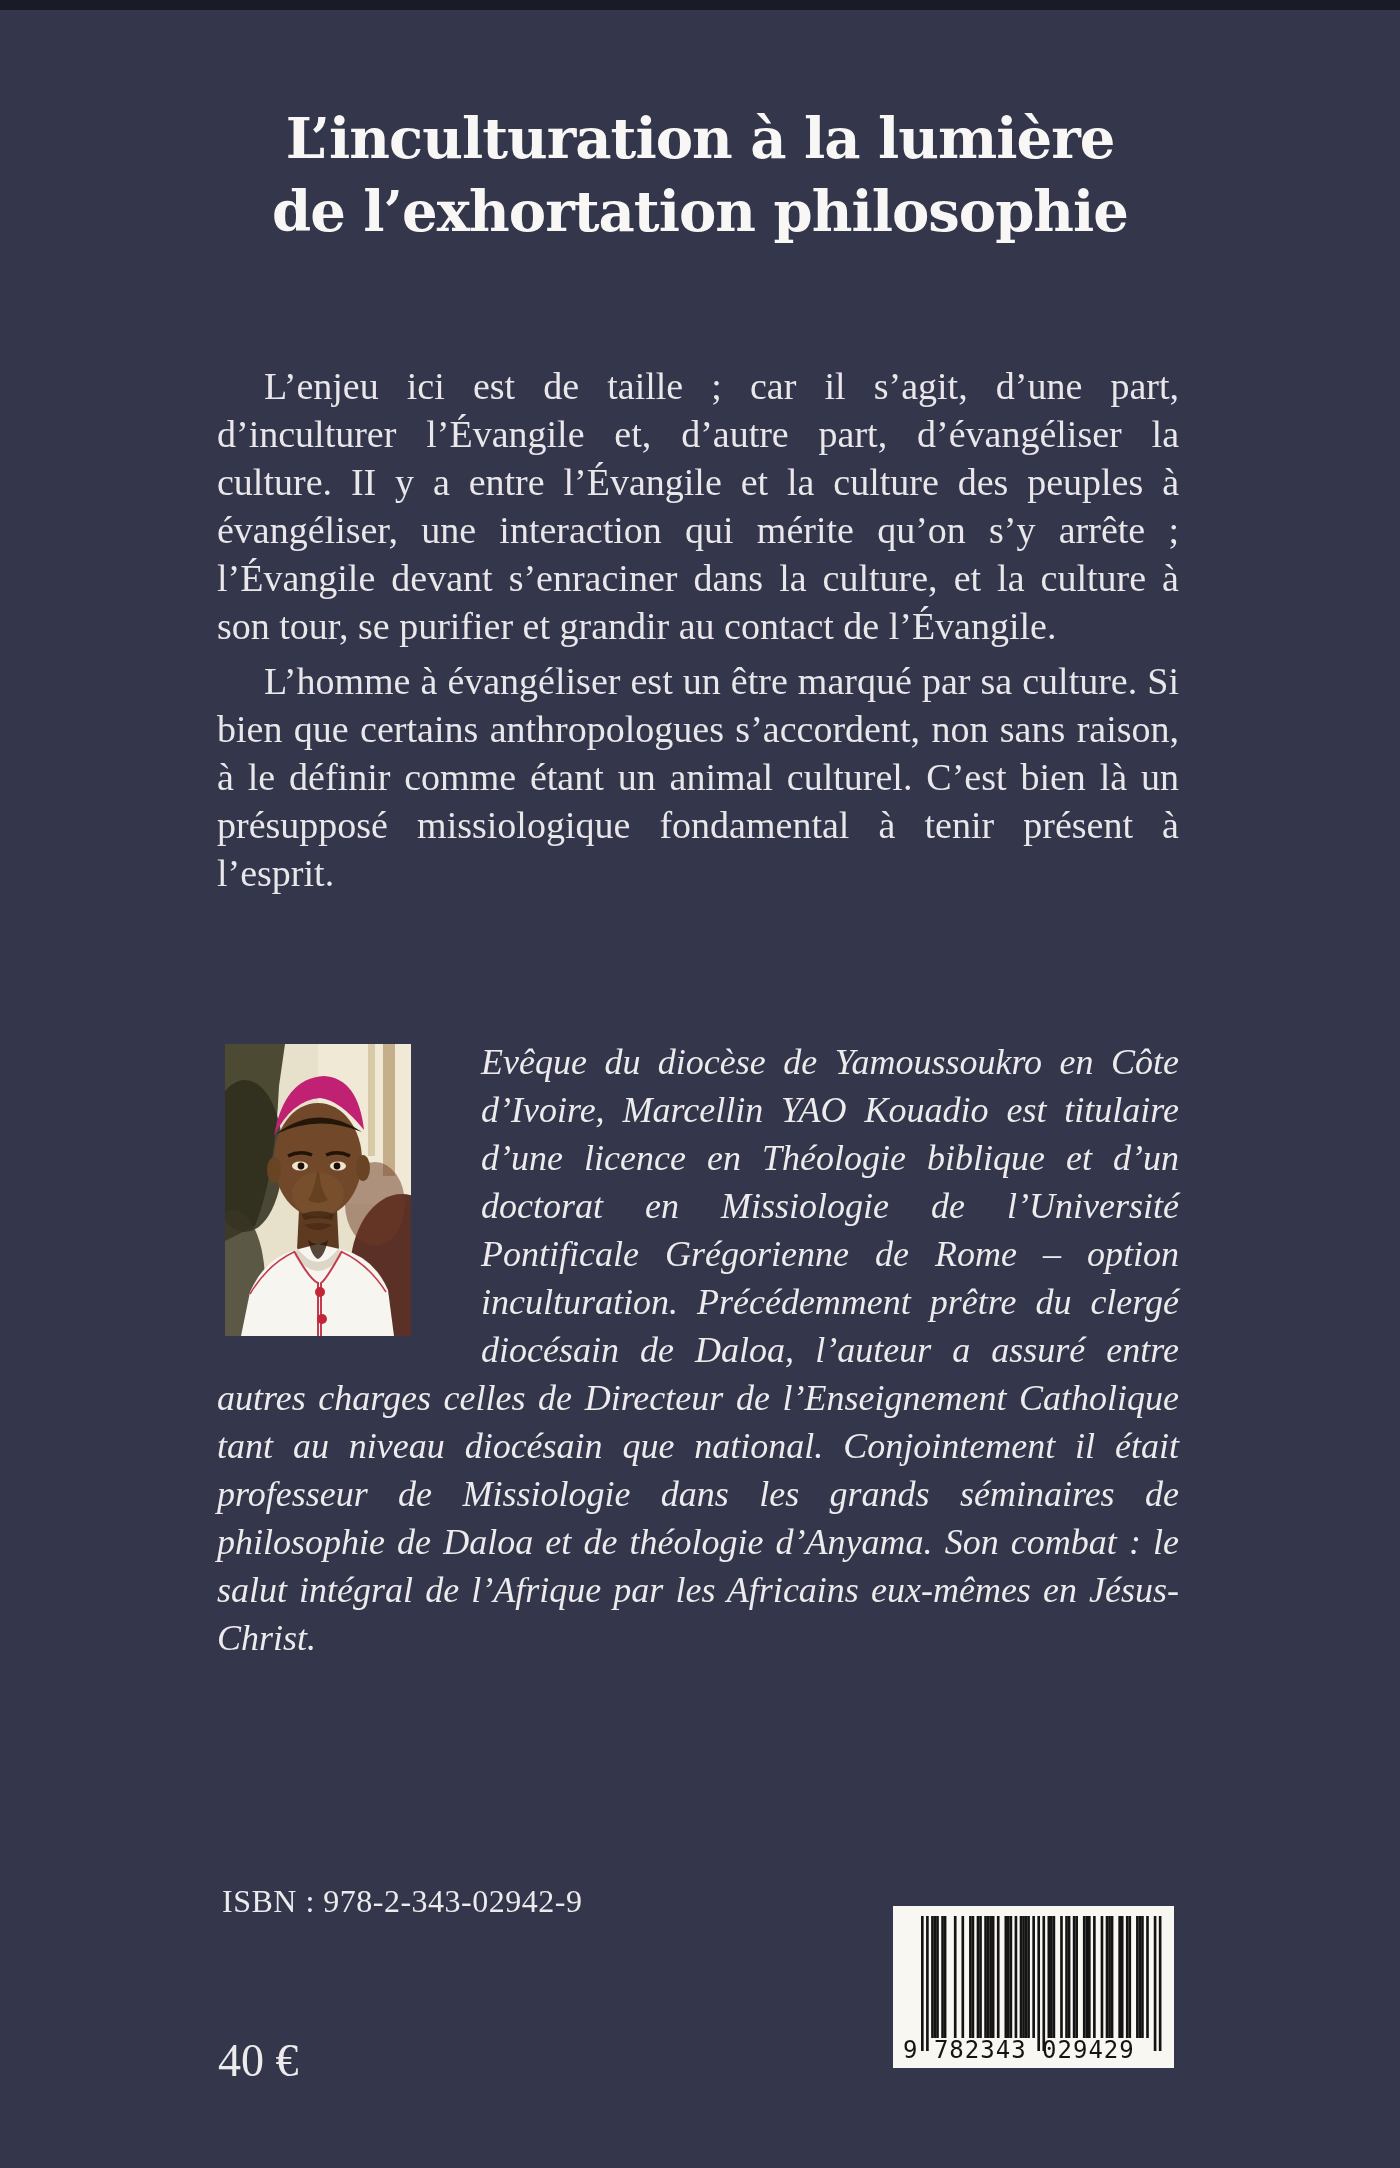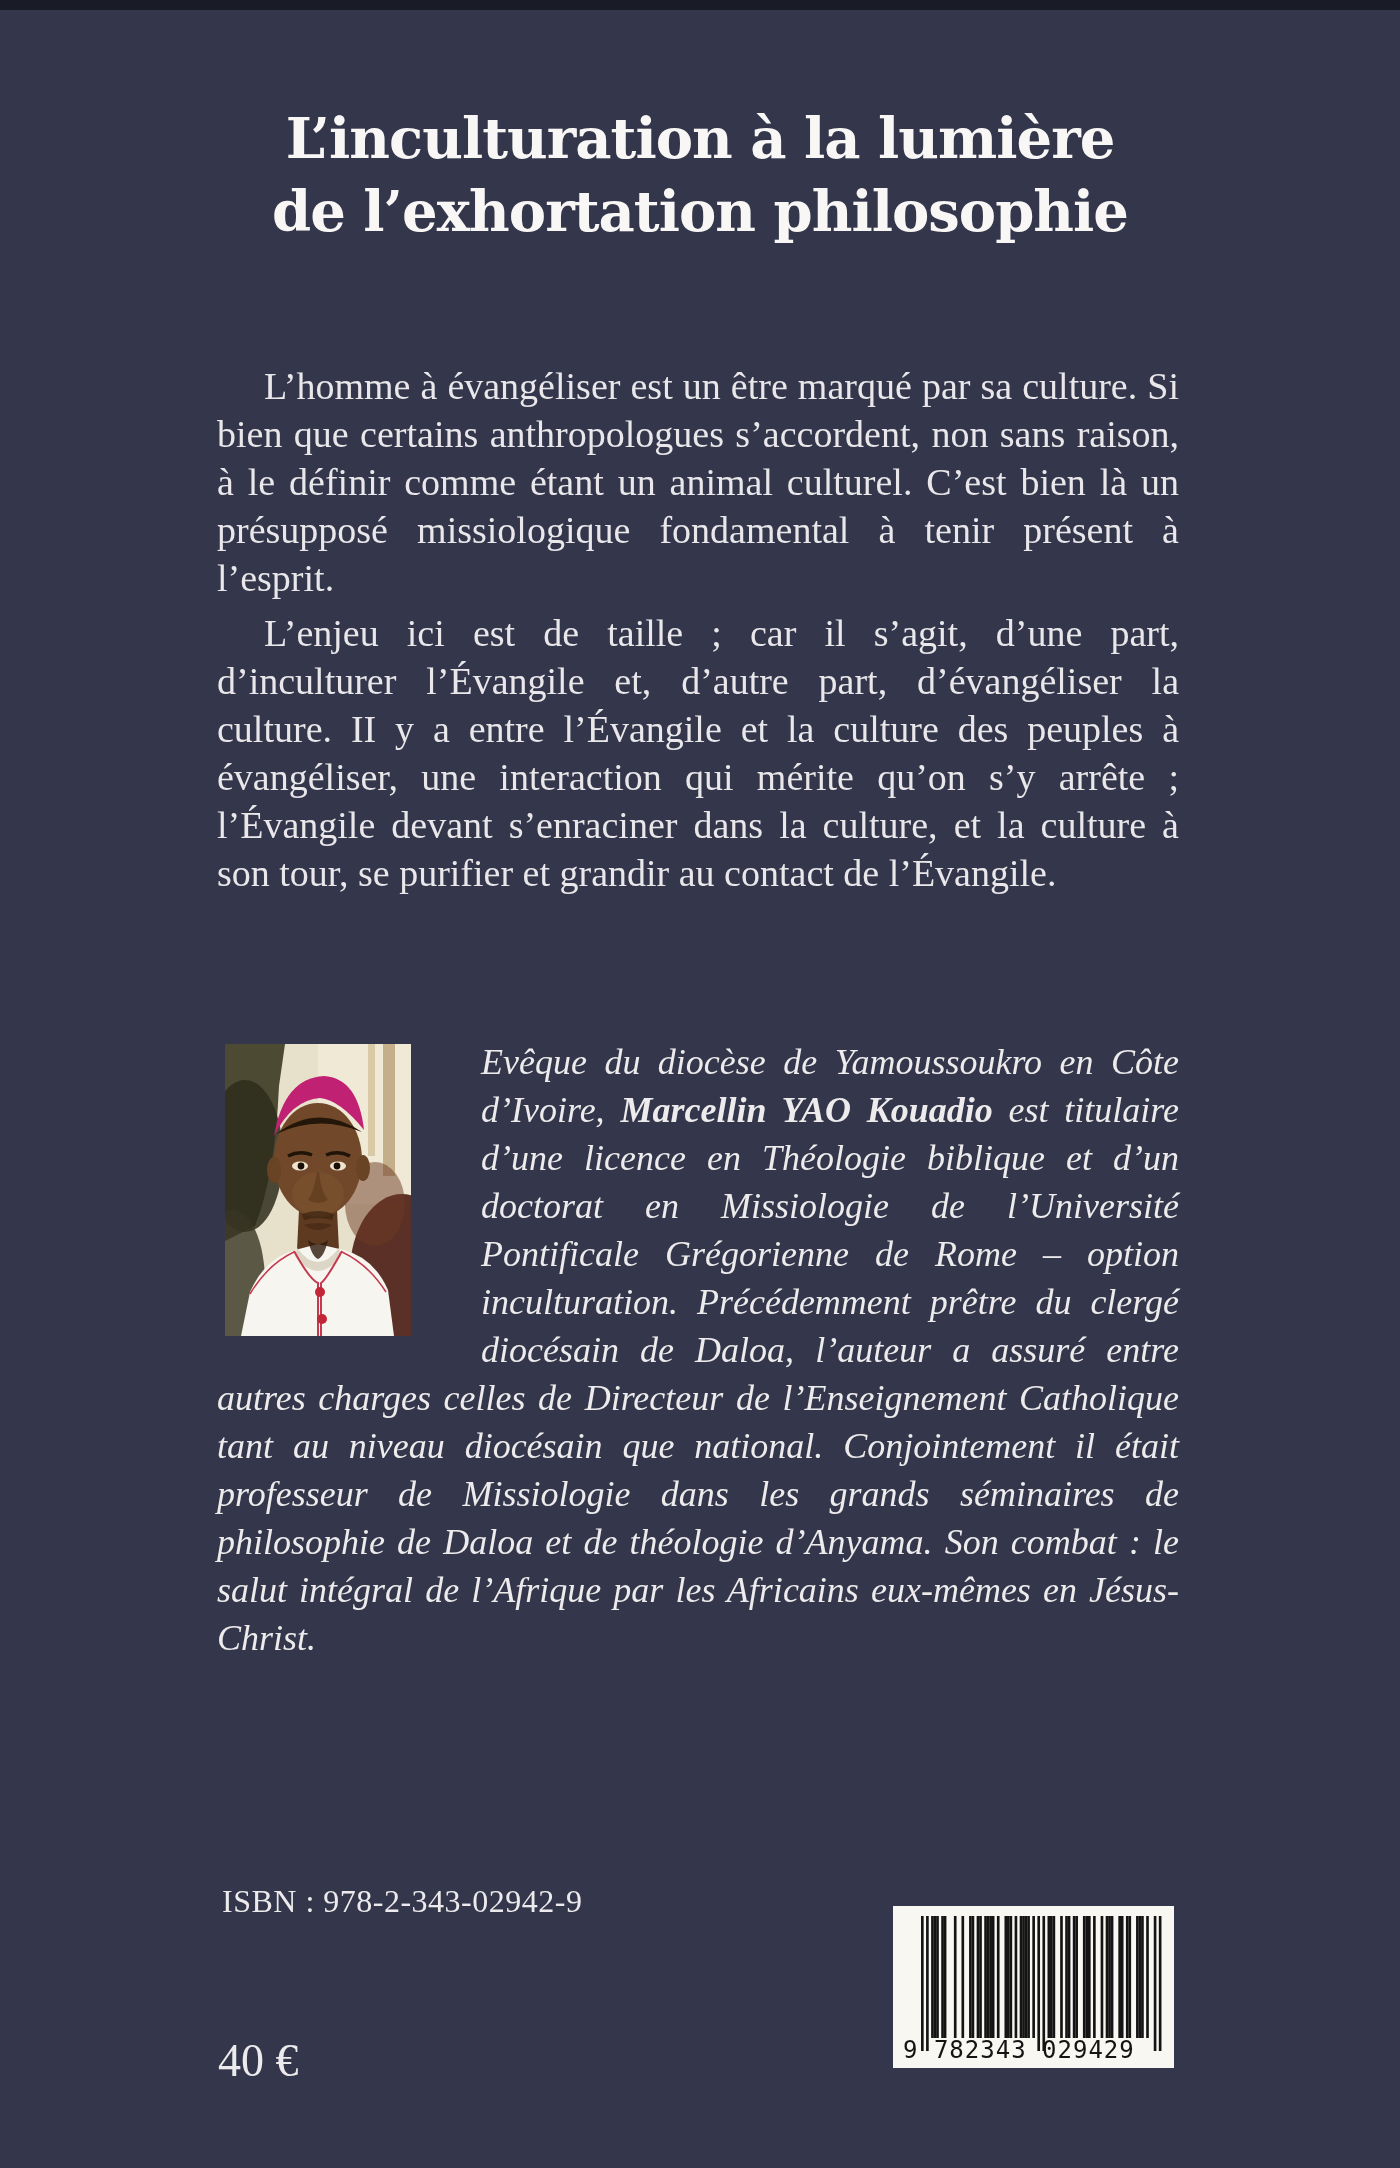"L’homme à évangéliser est un" p { order: before "L’enjeu ici est de taille" -> after "L’enjeu ici est de taille" }
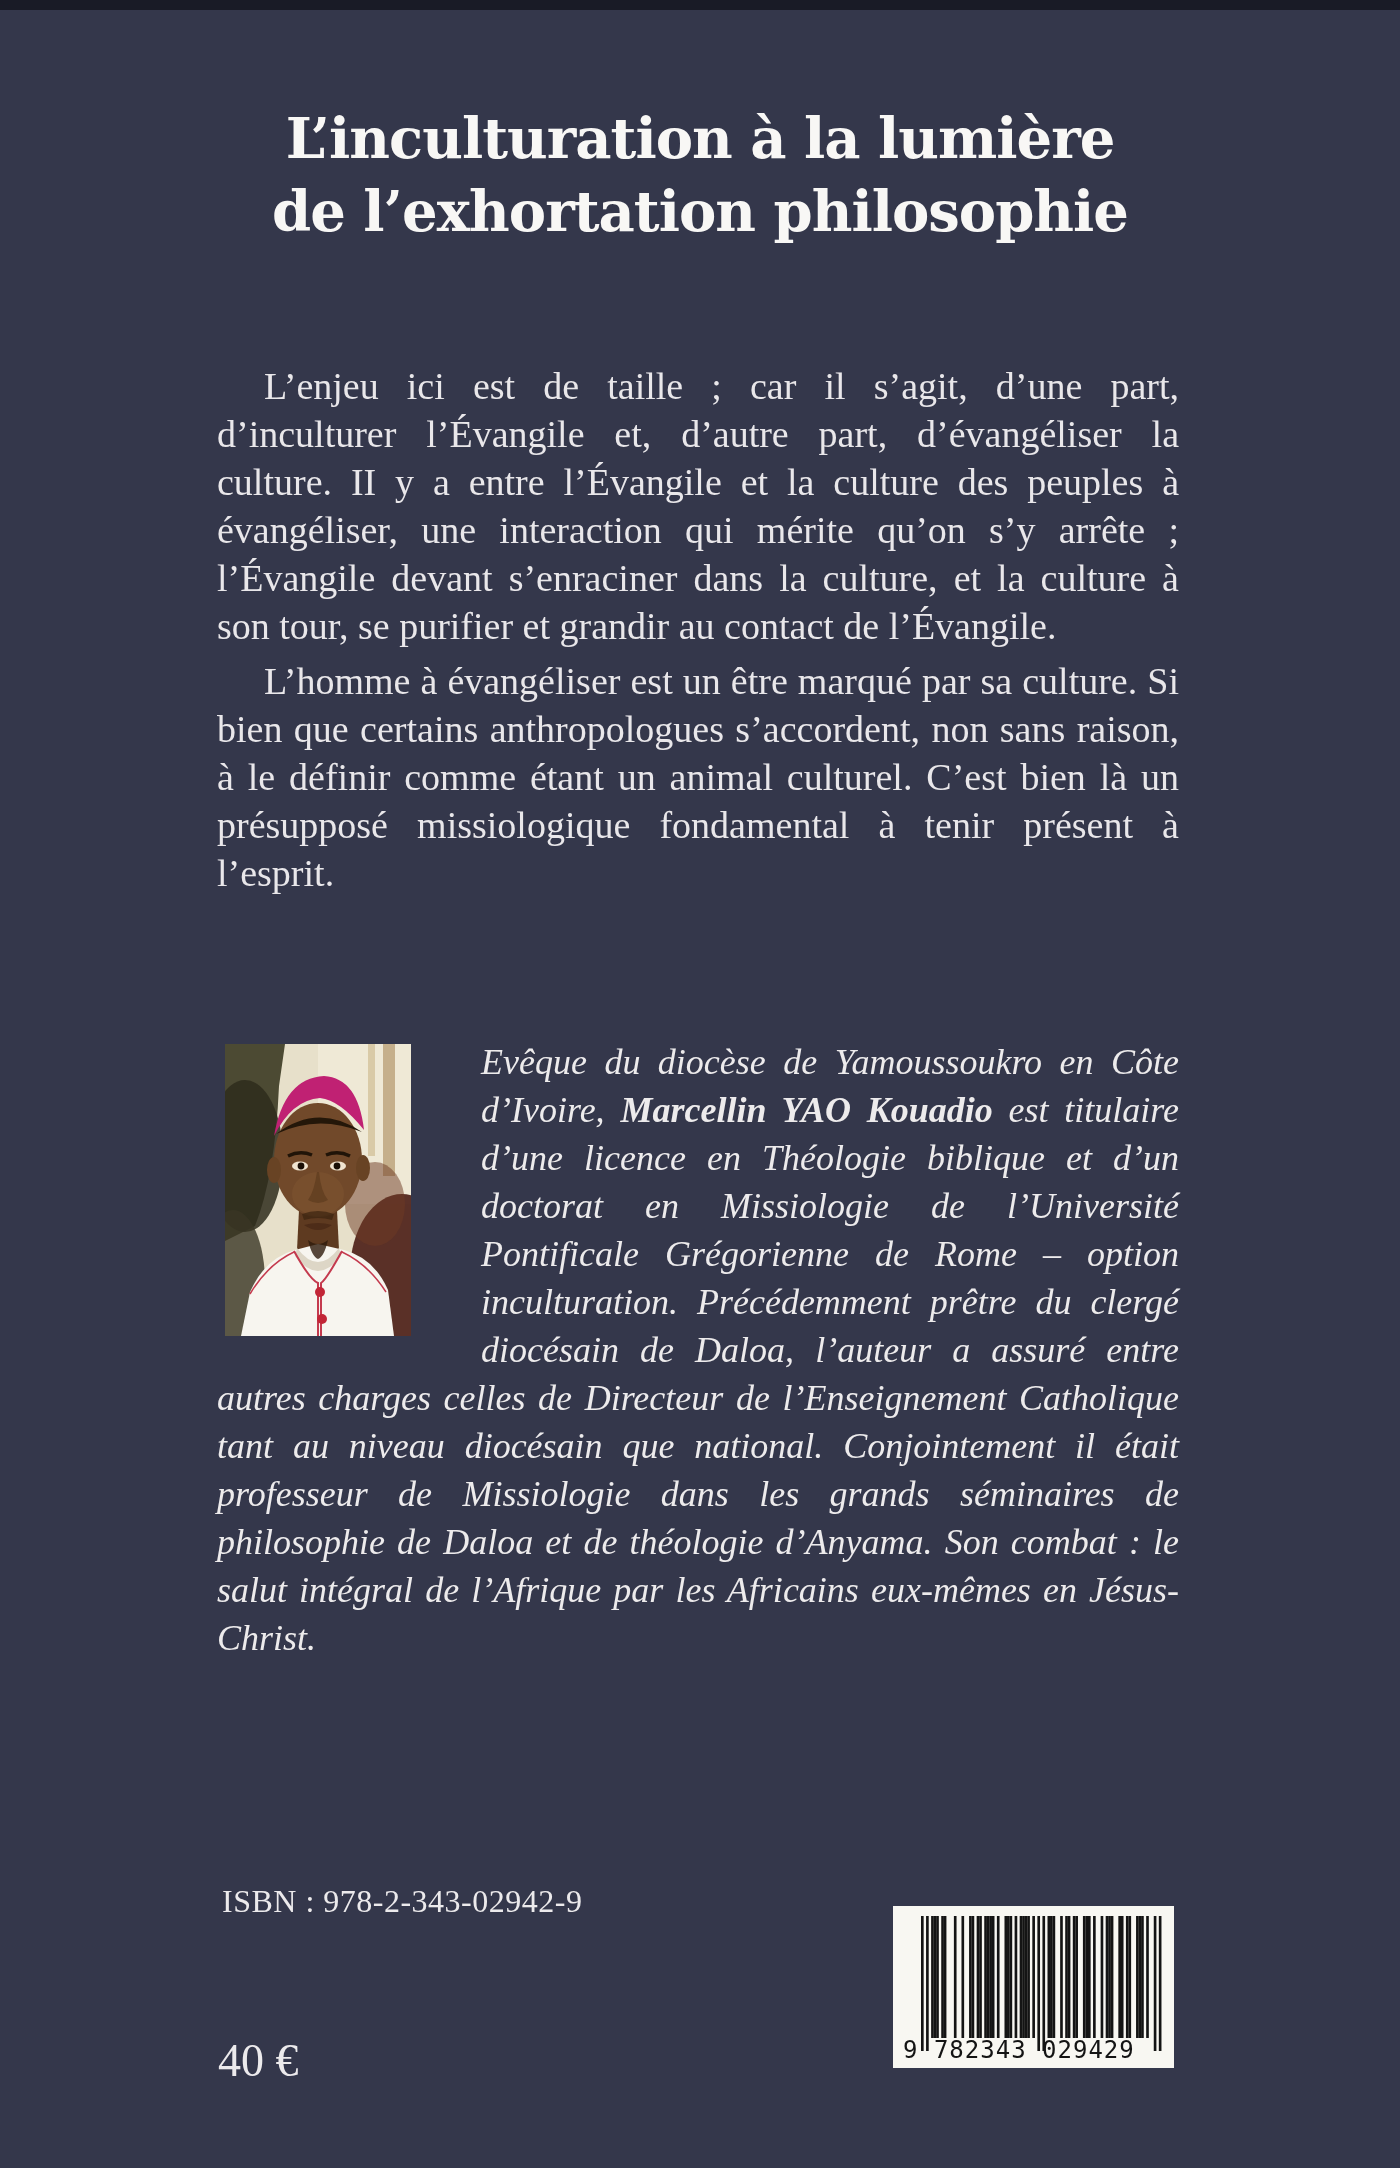"Marcellin YAO Kouadio" .bio b { font-weight: 700 -> 400 }
